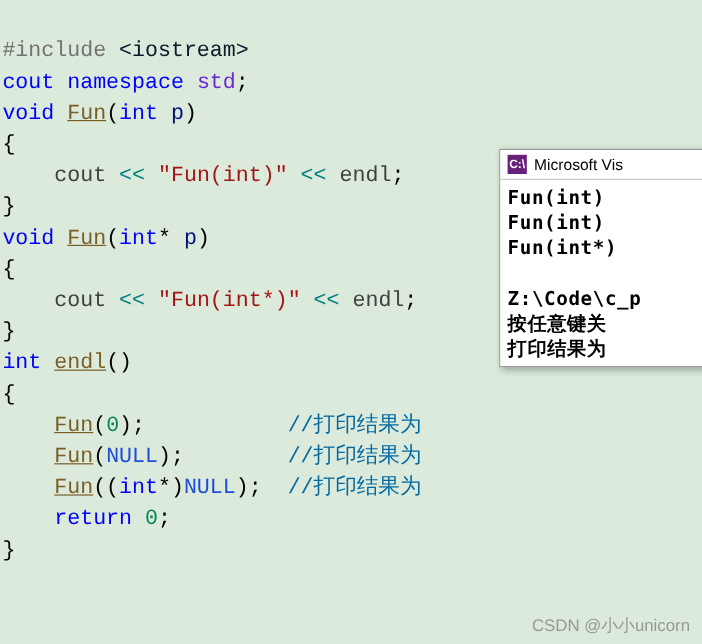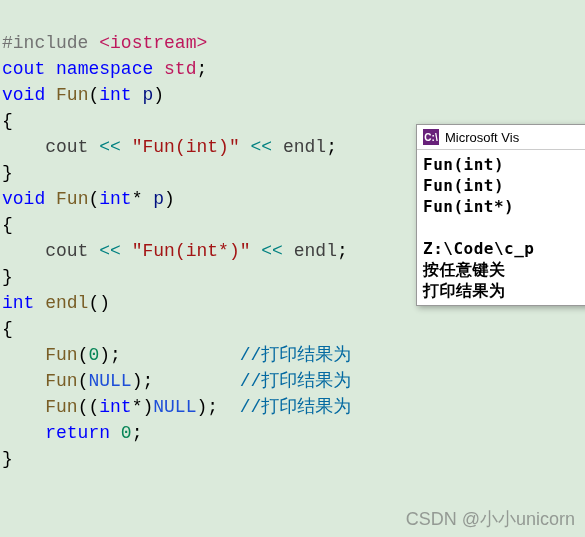"<iostream>" .tok-lib { color: #be185d -> #0f172a }
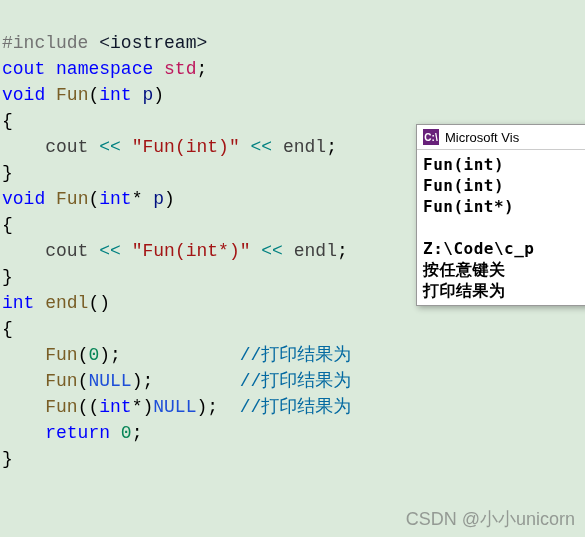"std" .tok-ns { color: #be185d -> #6d28d9 }
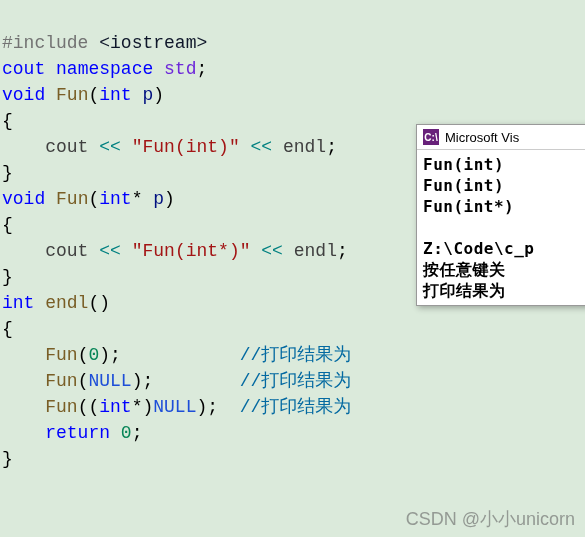"Fun" .tok-func { text-decoration: none -> underline }
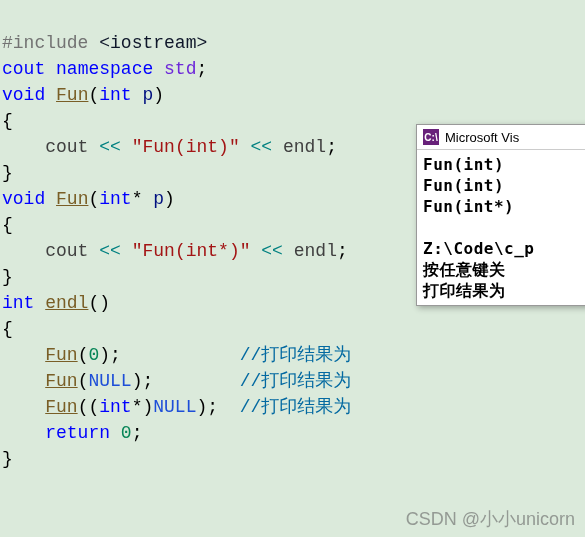"CSDN @小小unicorn" .watermark { font-size: 18px -> 14px }
